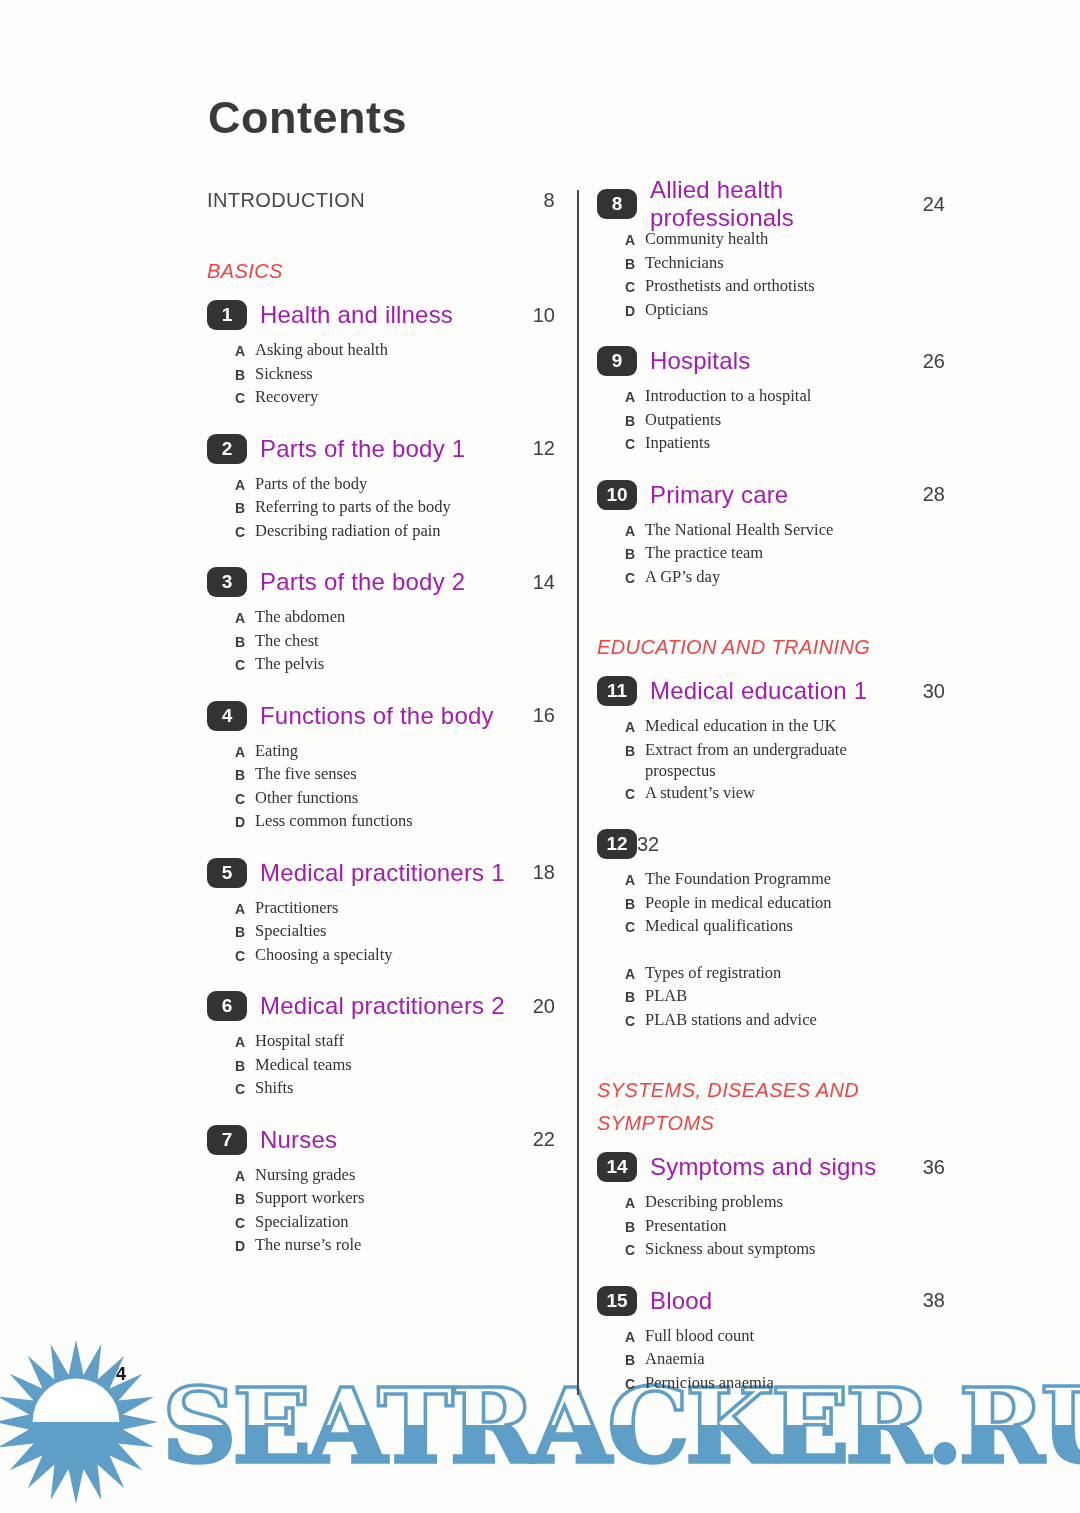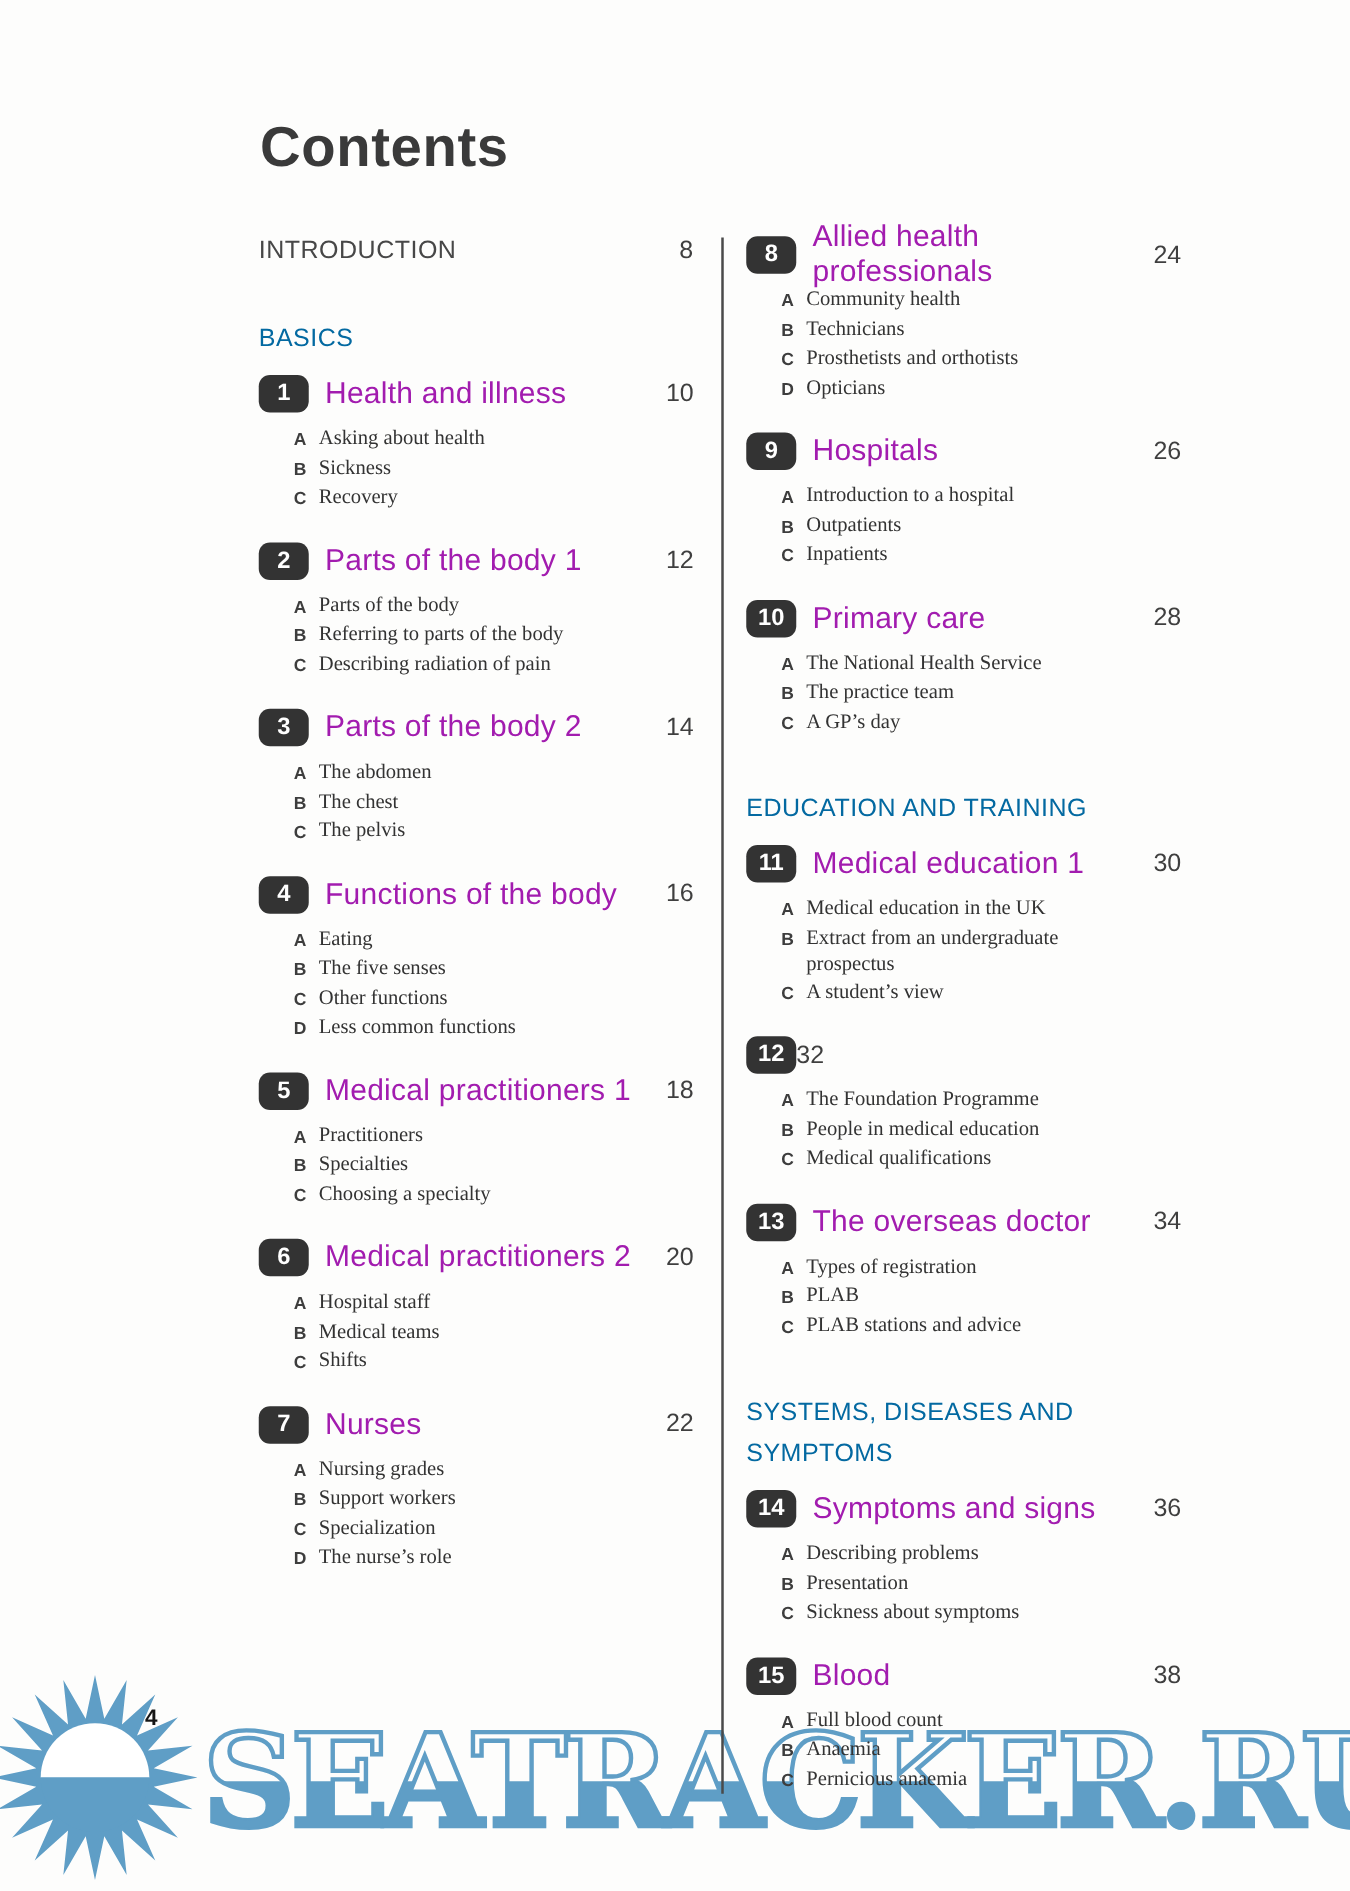"BASICS" .section { color: #0369a1 -> #ef4444; font-style: none -> italic }
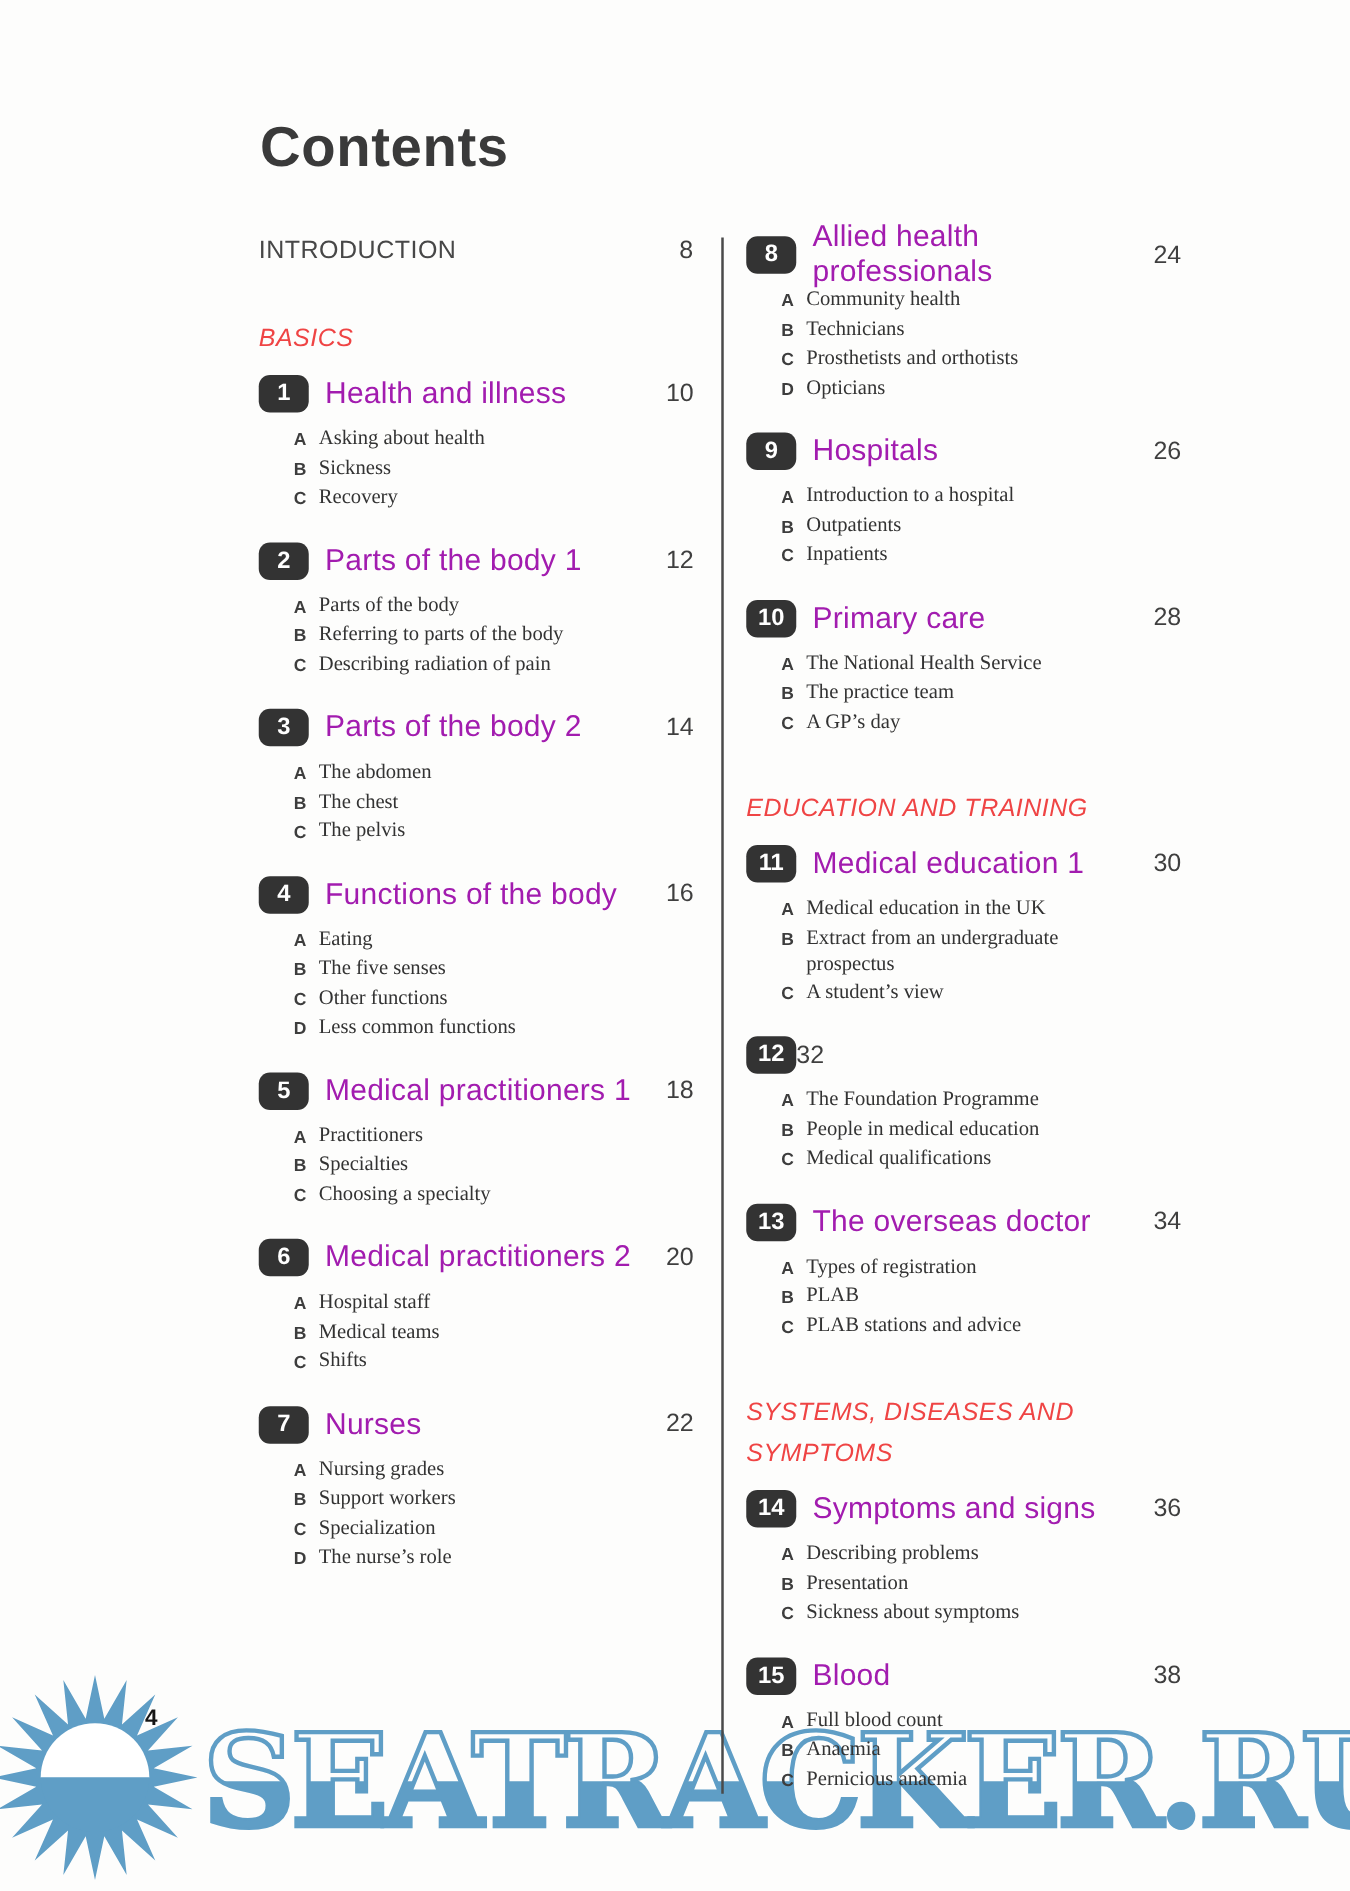"13" div.unit-head { html: <div> <span>13</span> <span>The overseas doctor</span> <span>34</span> </div> -> none }
